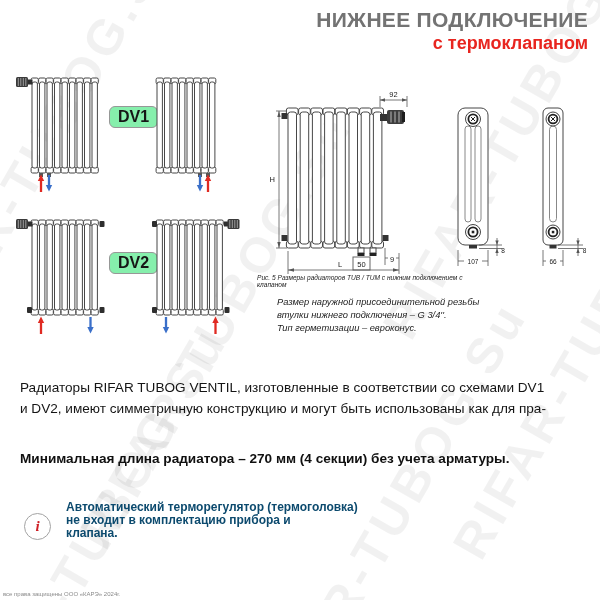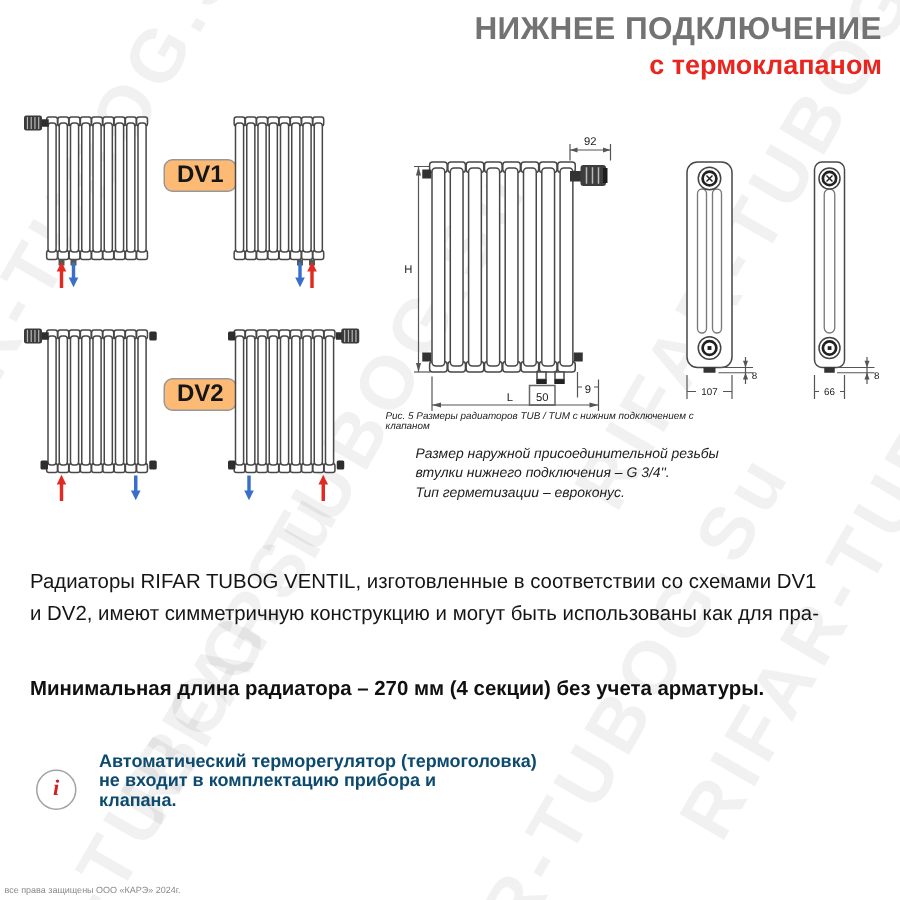"DV1" .dvlabel { background: #fdba74 -> #86efac }
